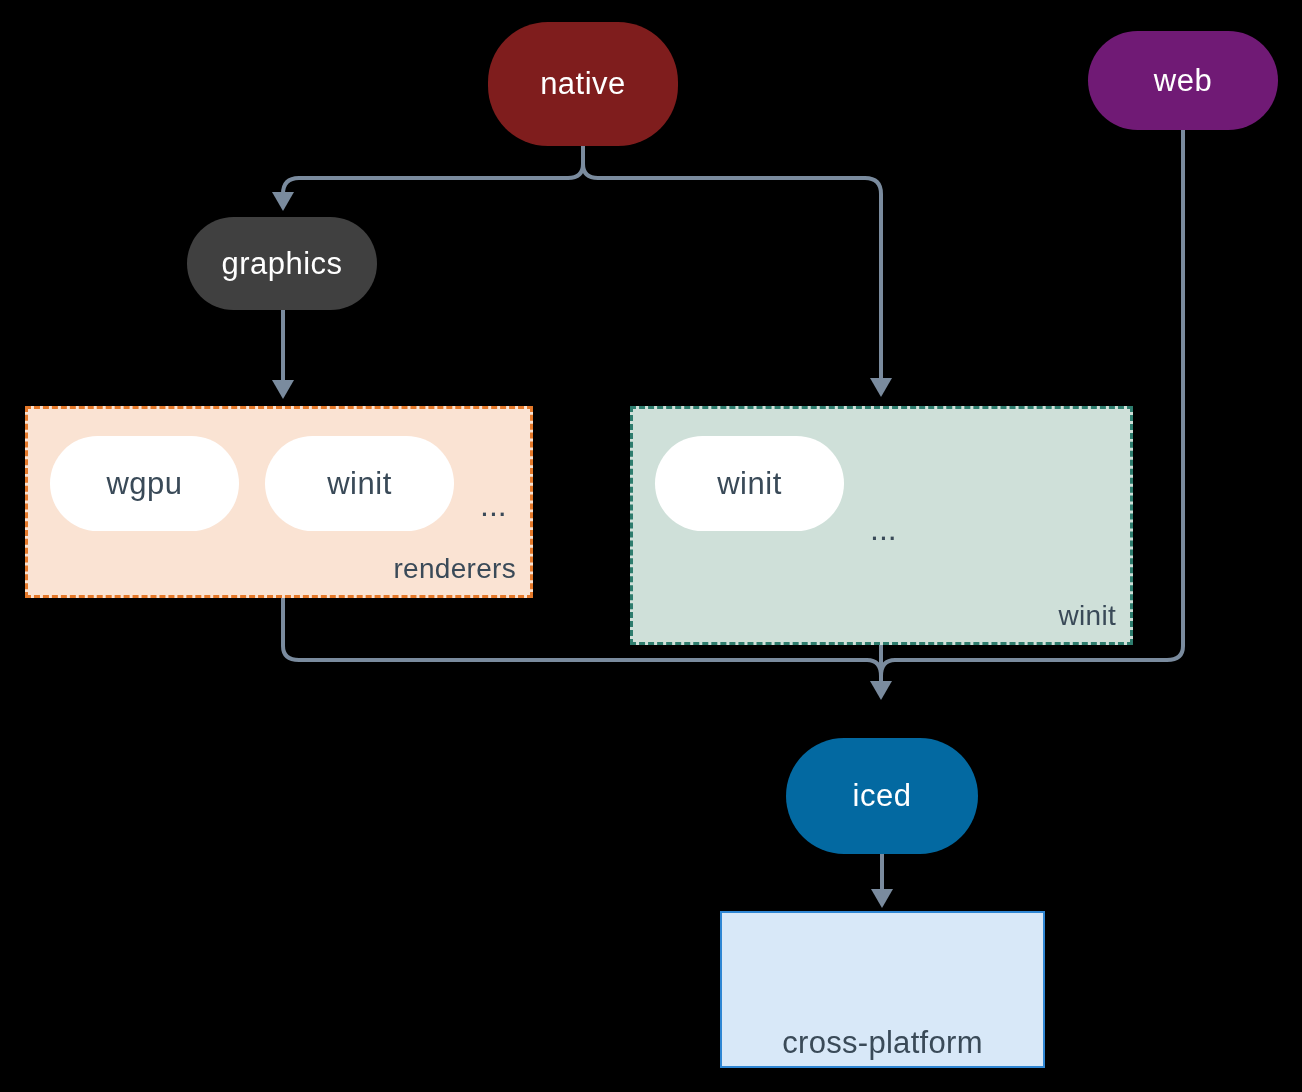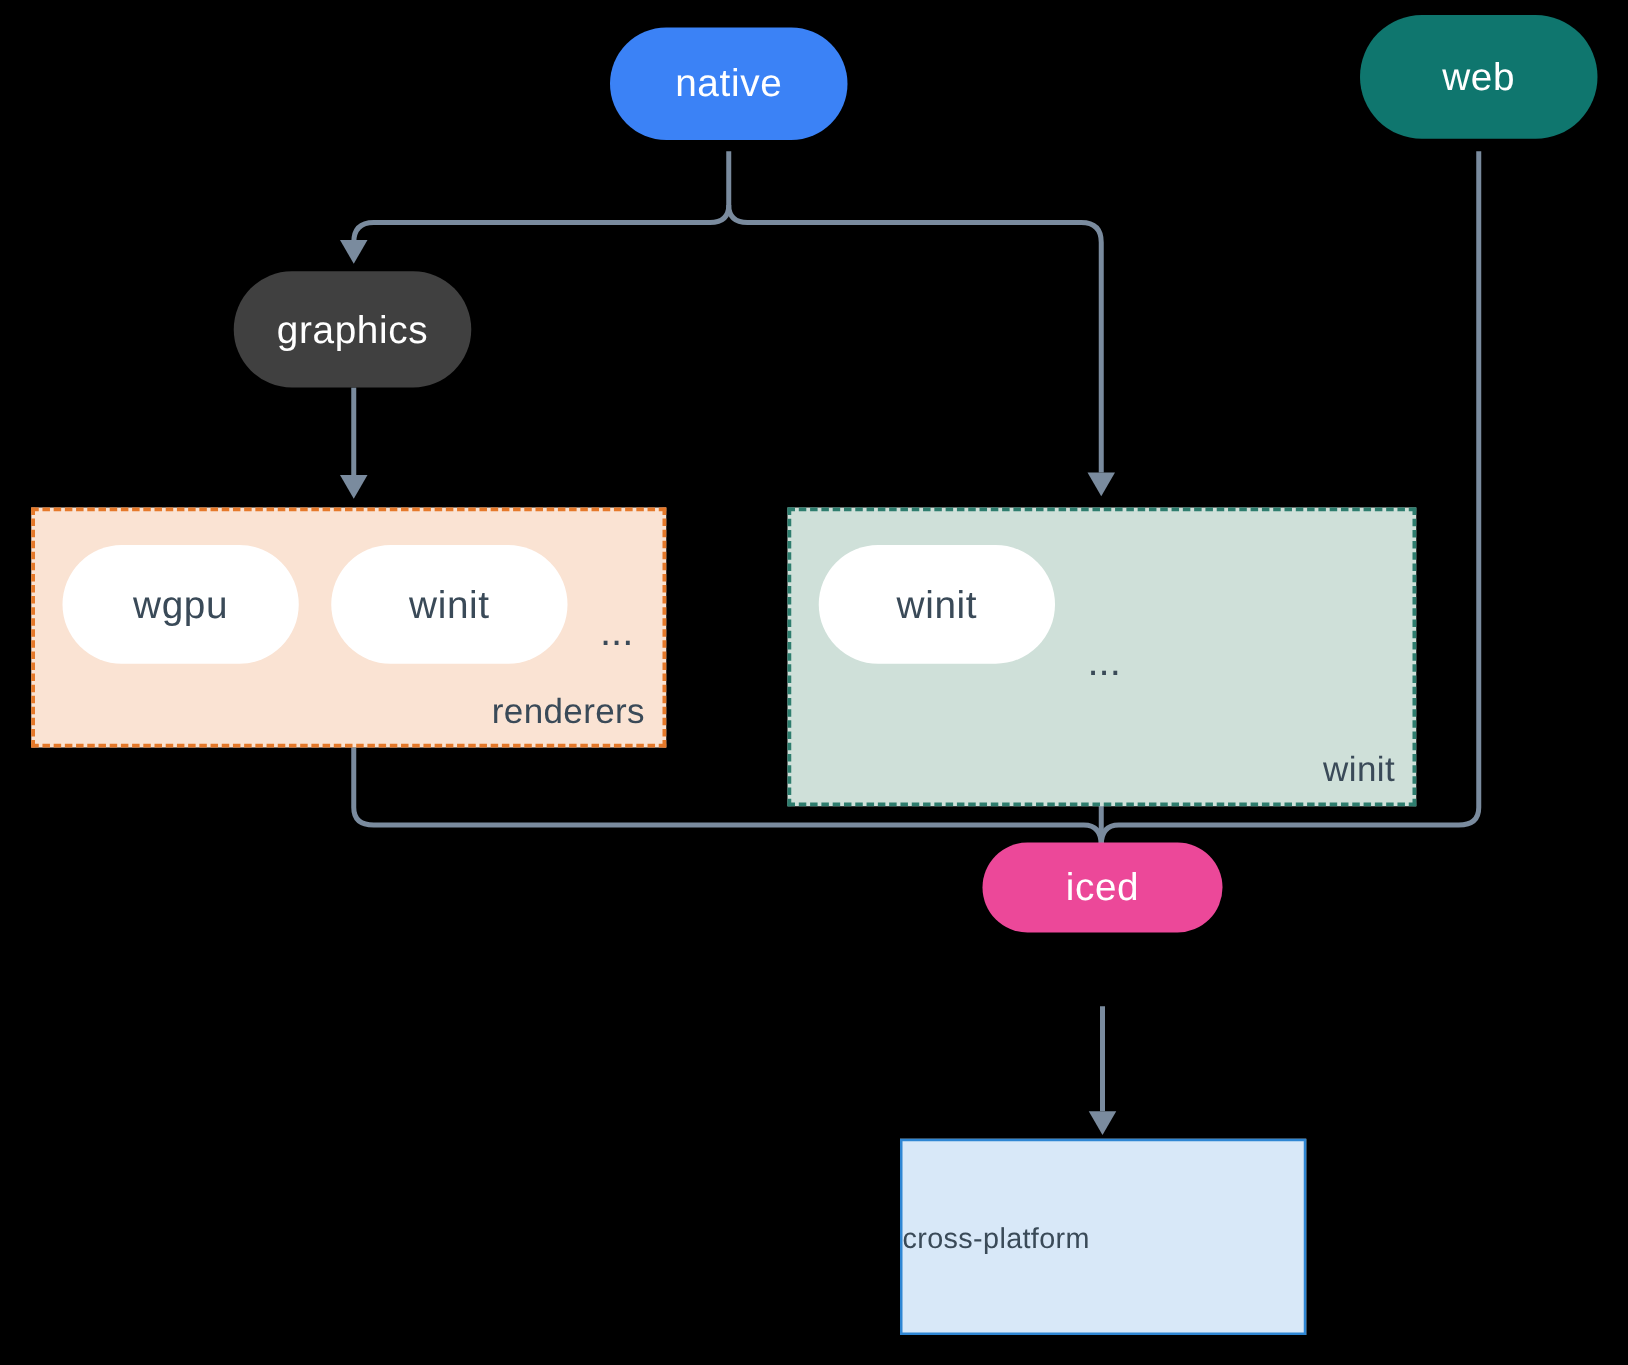"native" .pill-native { background: #3b82f6 -> #7f1d1d; height: 90px -> 124px }
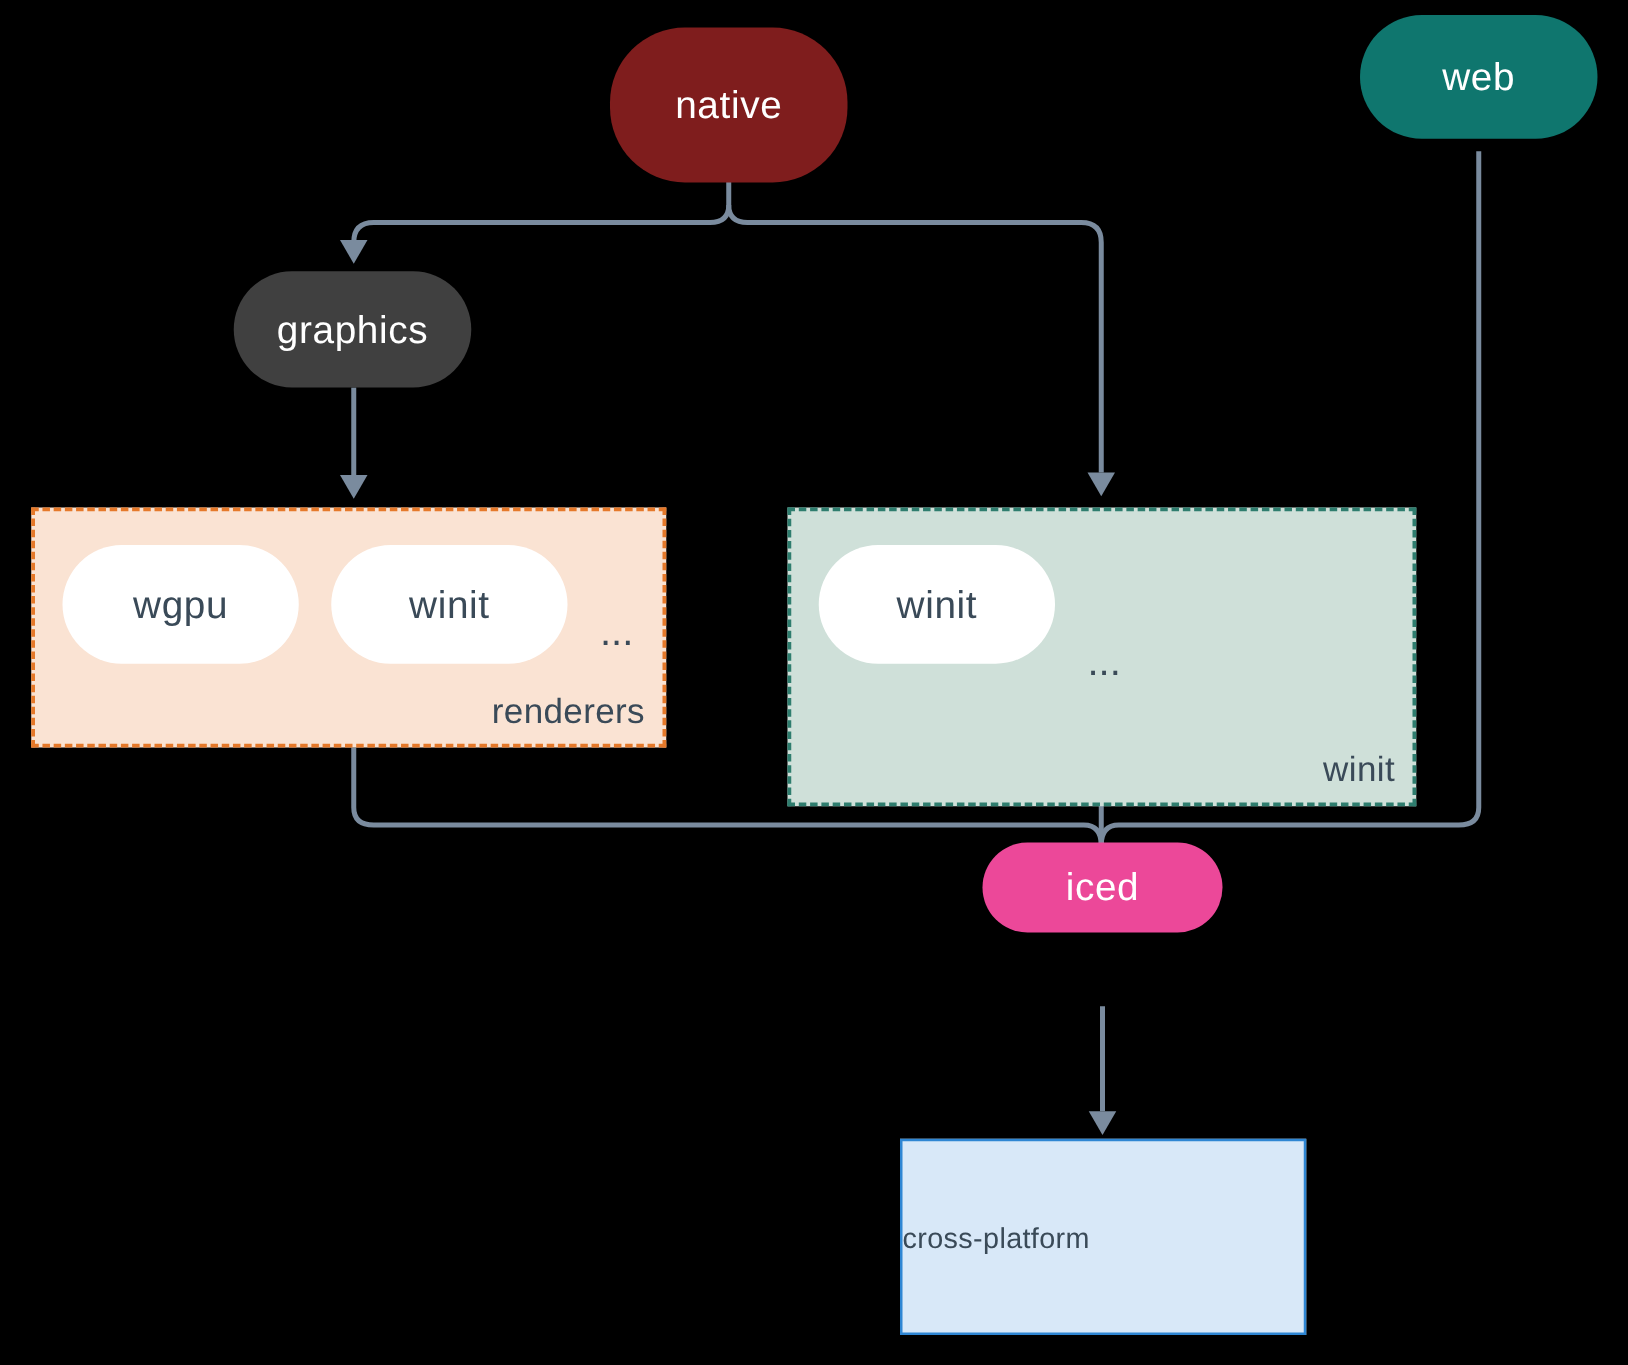"web" .pill-web { background: #0f766e -> #701a75; top: 12px -> 31px }
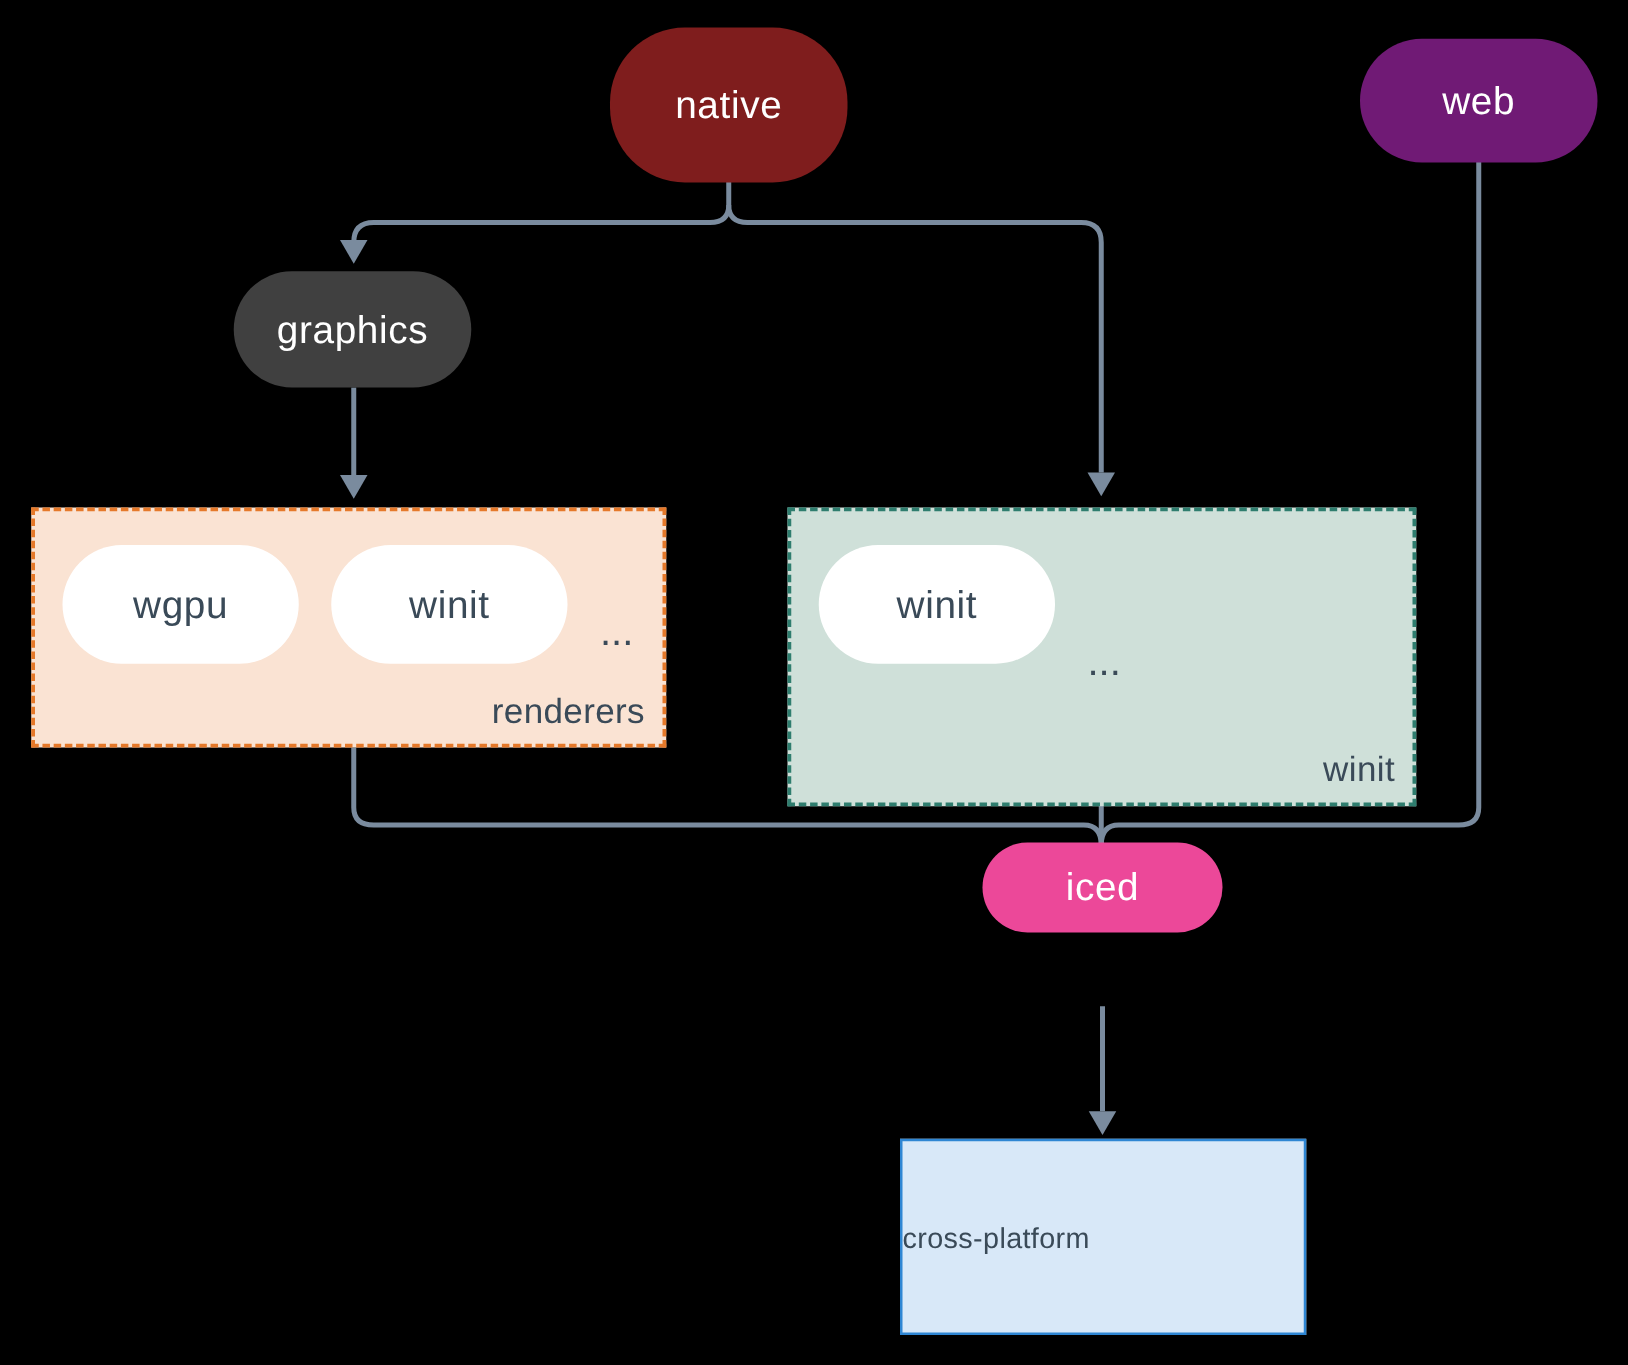"iced" .pill-iced { background: #ec4899 -> #0369a1; height: 72px -> 116px; top: 674px -> 738px }
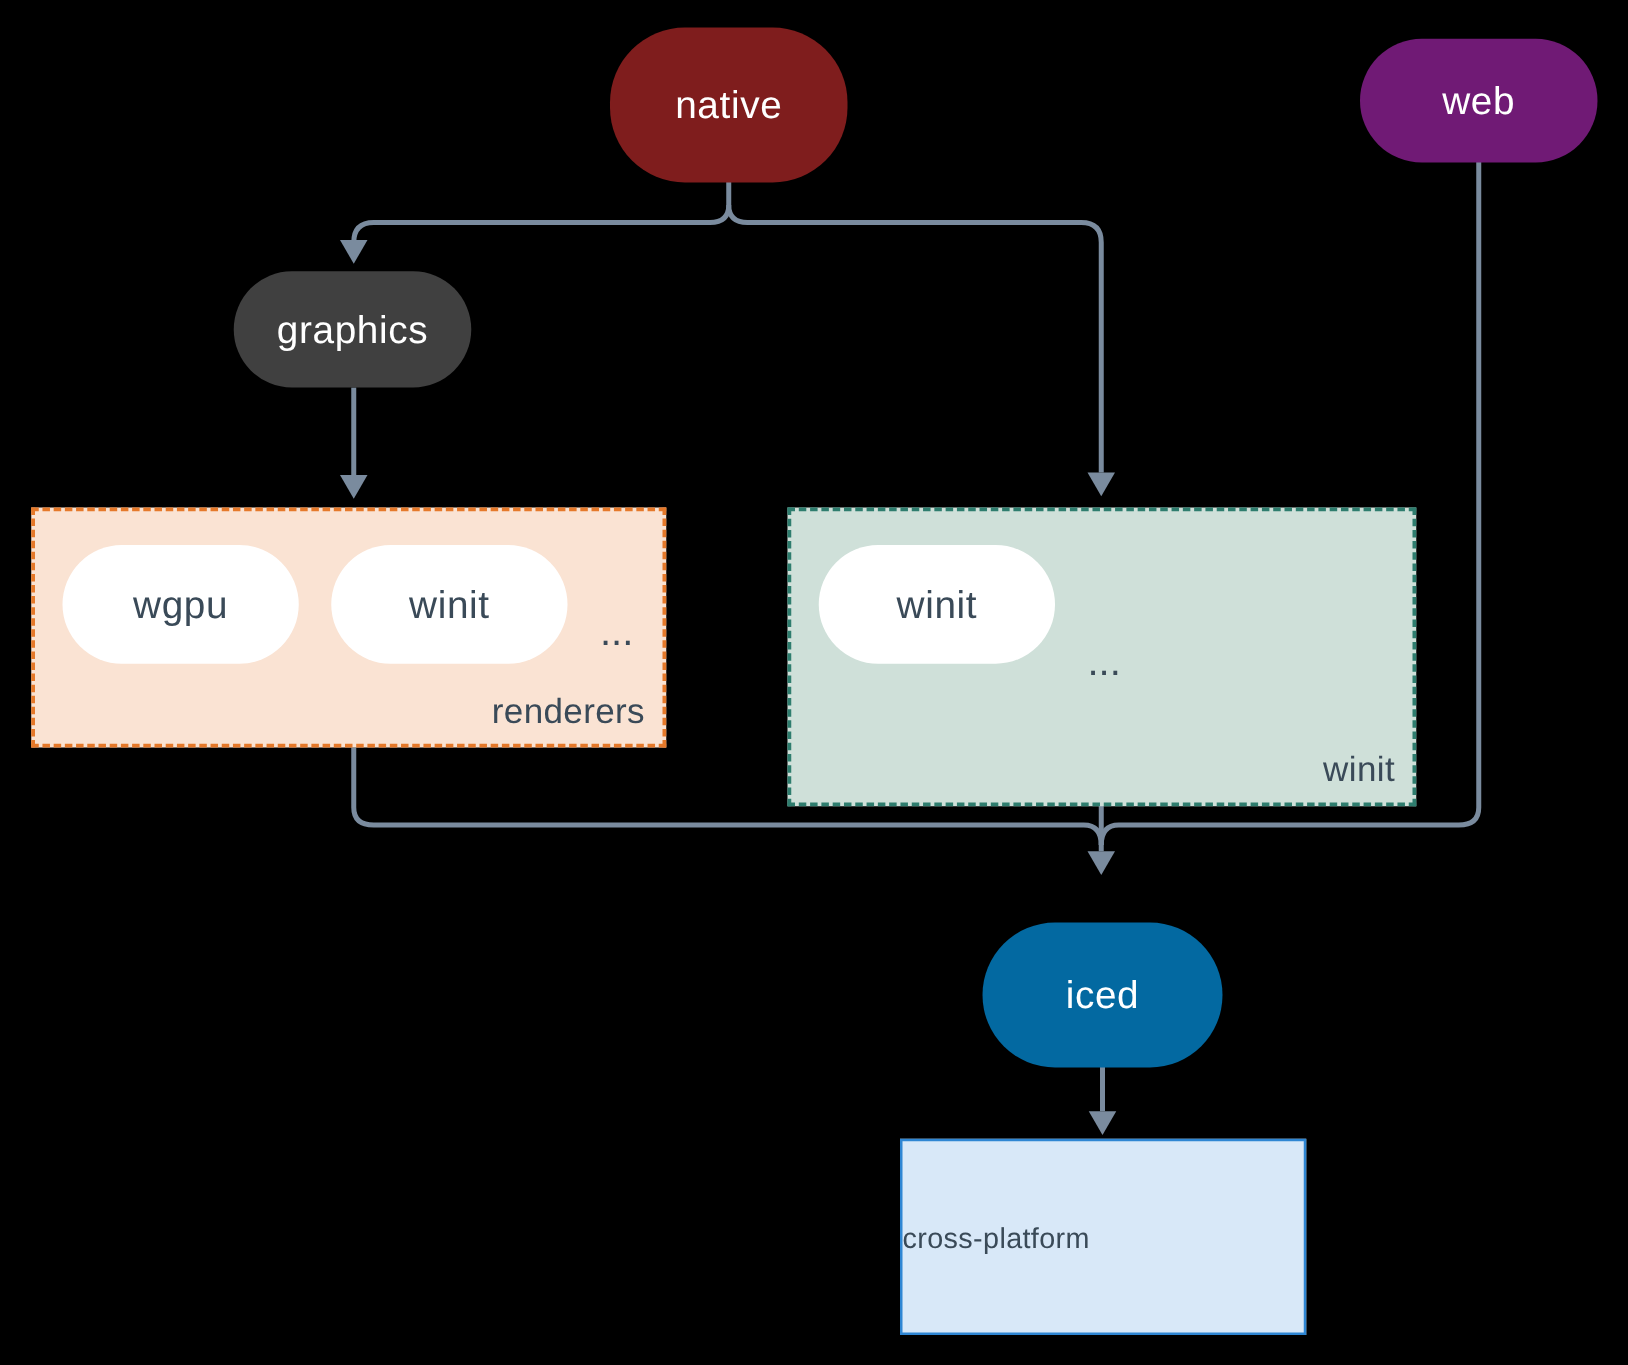"cross-platform" .app-box { flex-direction: row -> column; font-size: 23px -> 31px; justify-content: flex-start -> flex-end }
